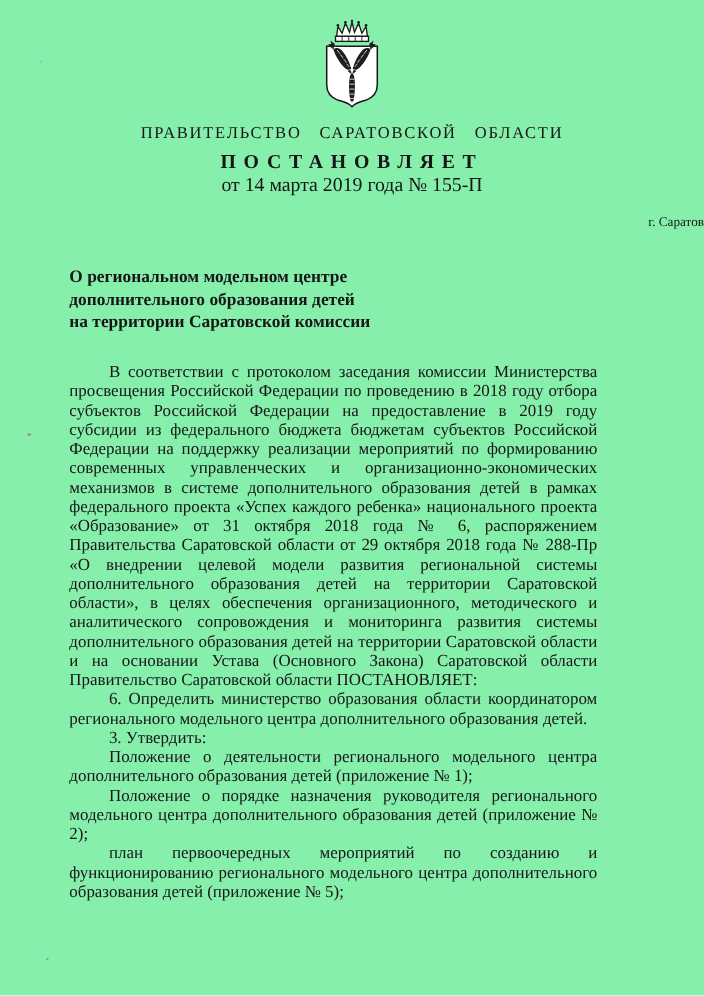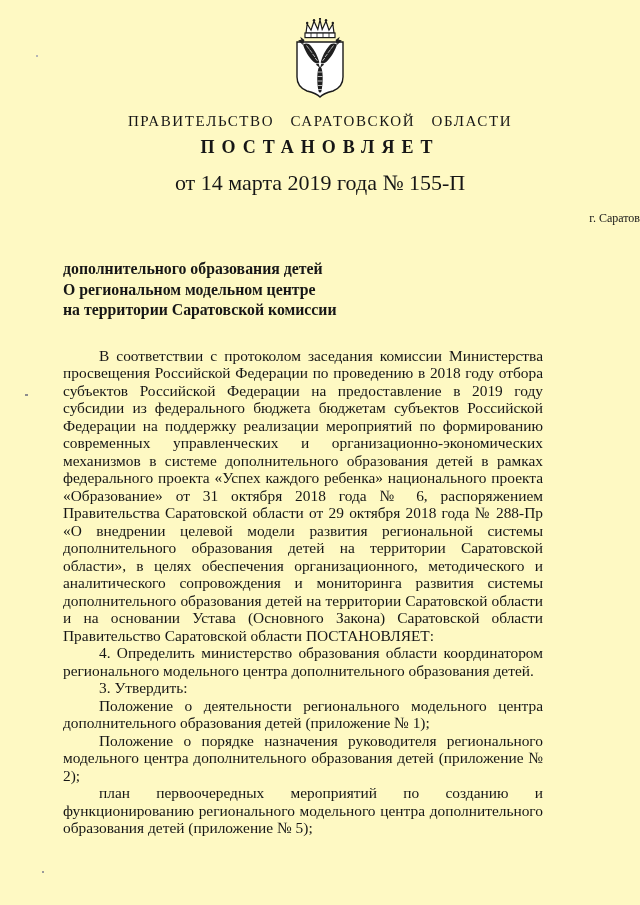"ПРАВИТЕЛЬСТВО САРАТОВСКОЙ ОБЛАСТИ" .page { background: #fef9c3 -> #86efac }
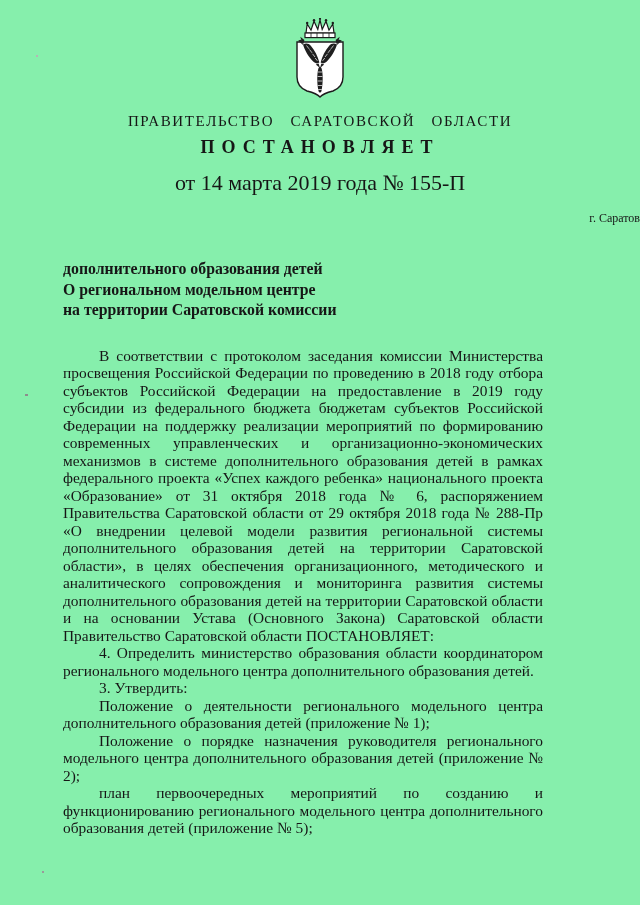"от 14 марта 2019 года" .date-line { font-size: 22px -> 18px; margin-top: 12px -> 0 }
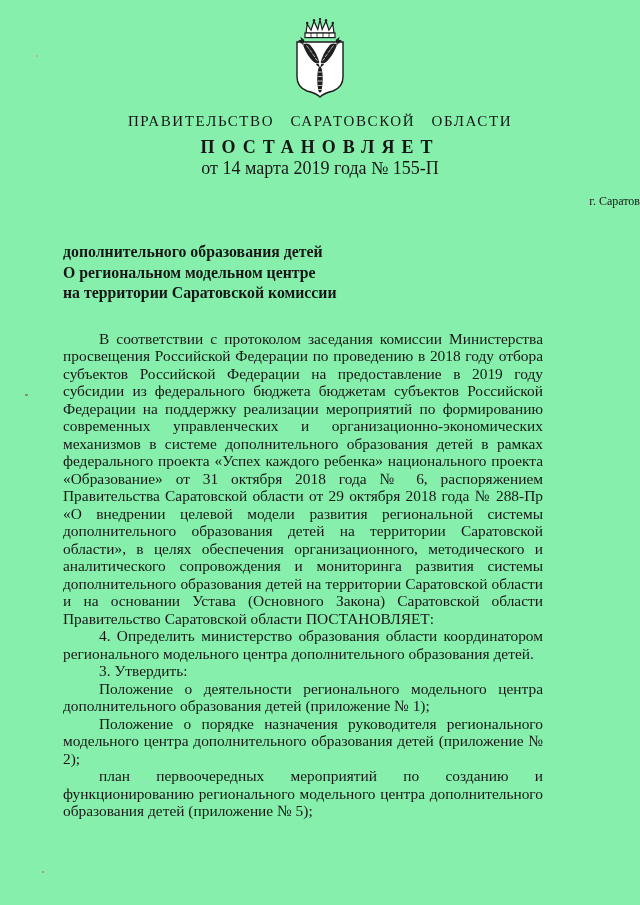"дополнительного образования детей" div { order: before "О региональном модельном центре" -> after "О региональном модельном центре" }
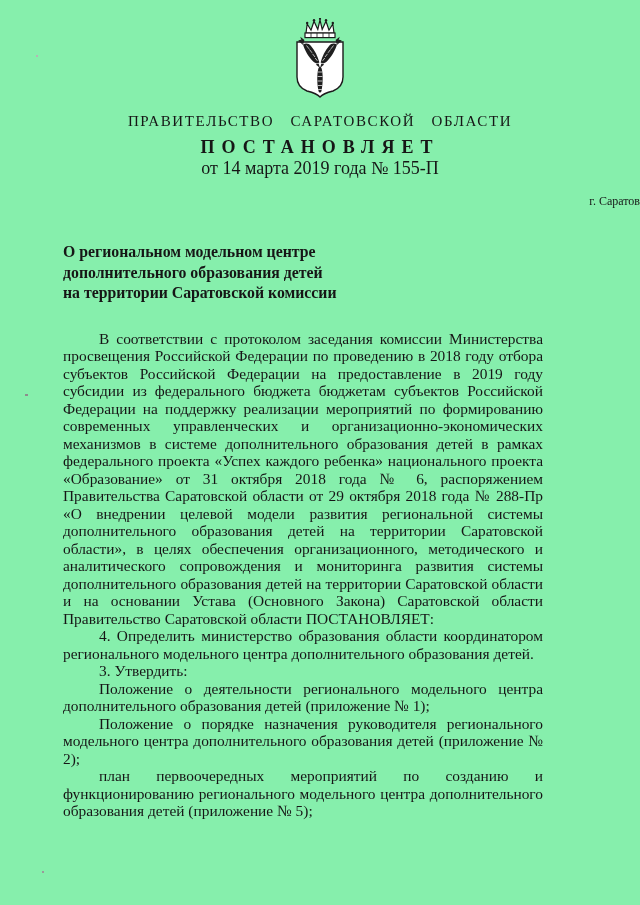"4. Определить министерство образования" p.para { text: 4 -> 6 }
